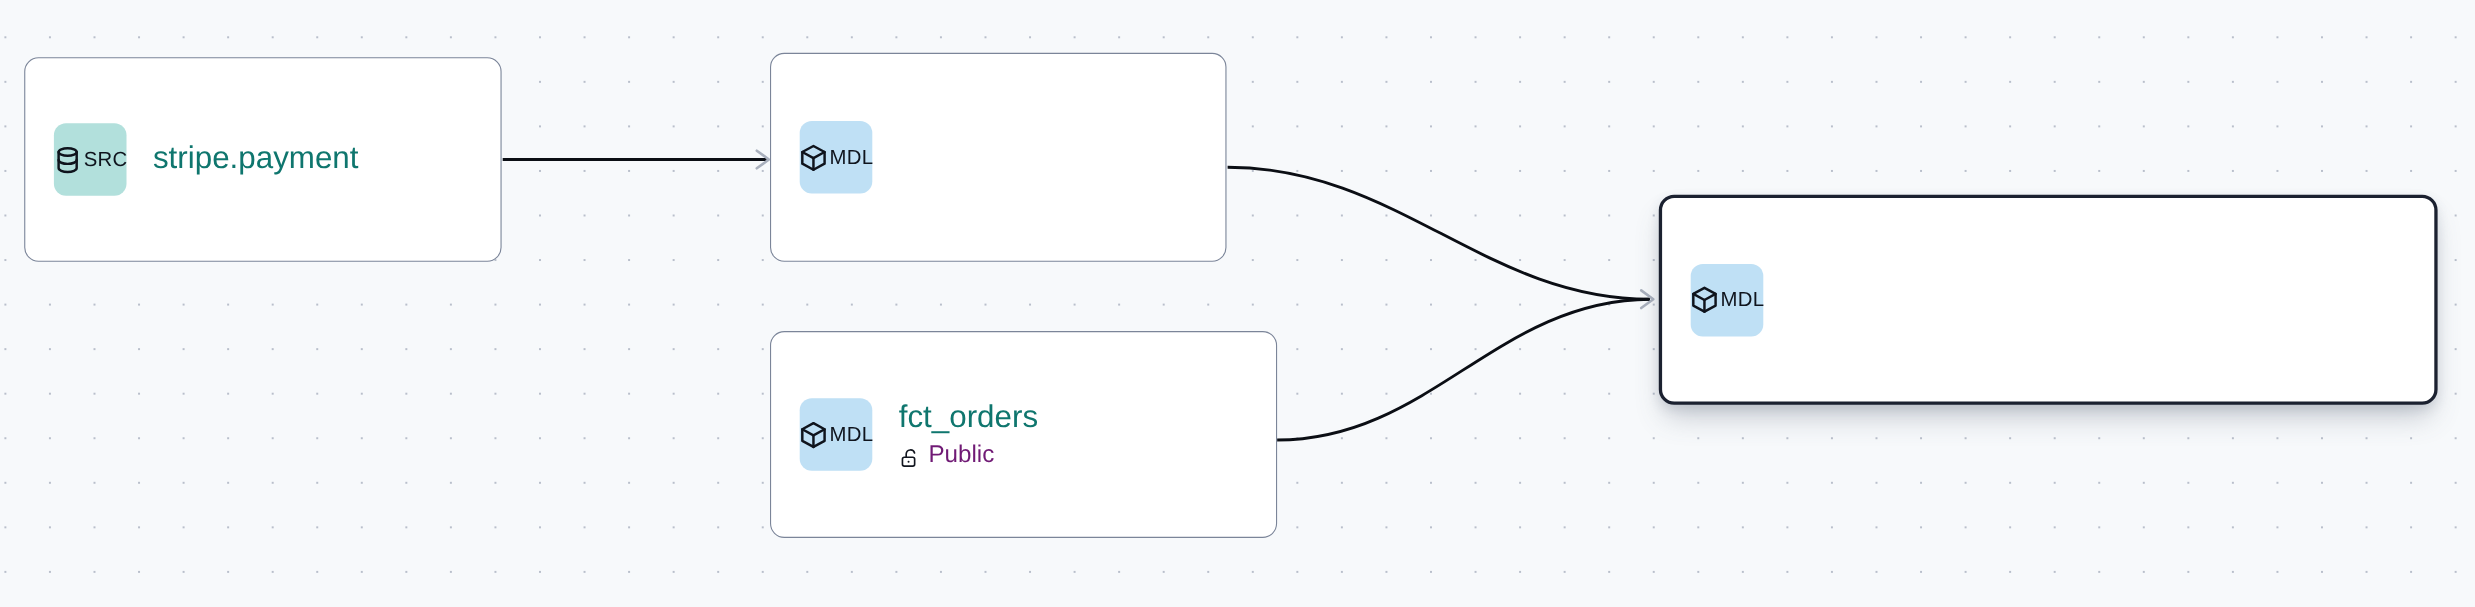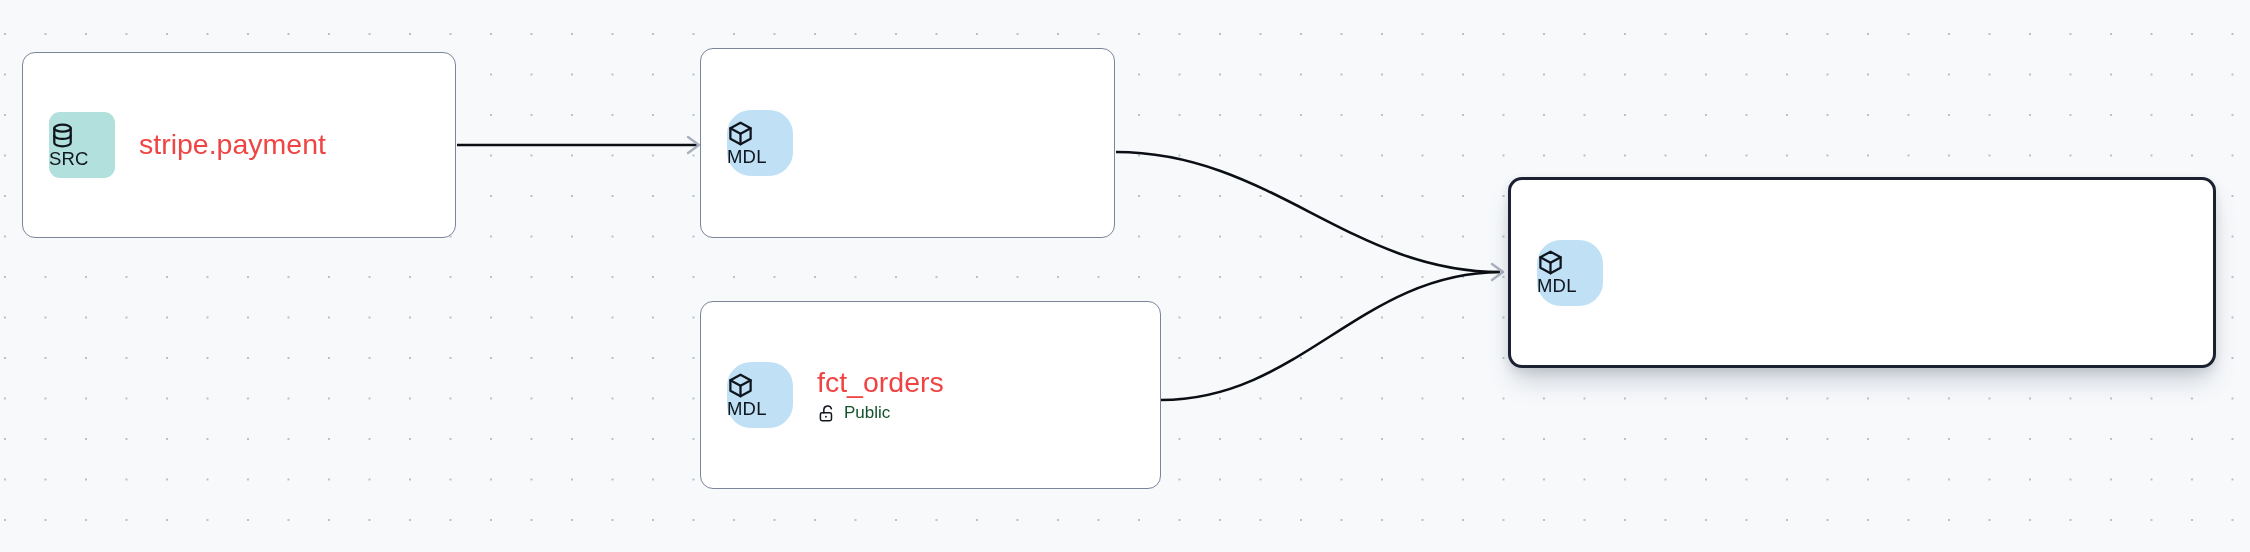"SRC" .badge { align-items: none -> center; flex-direction: column -> row }
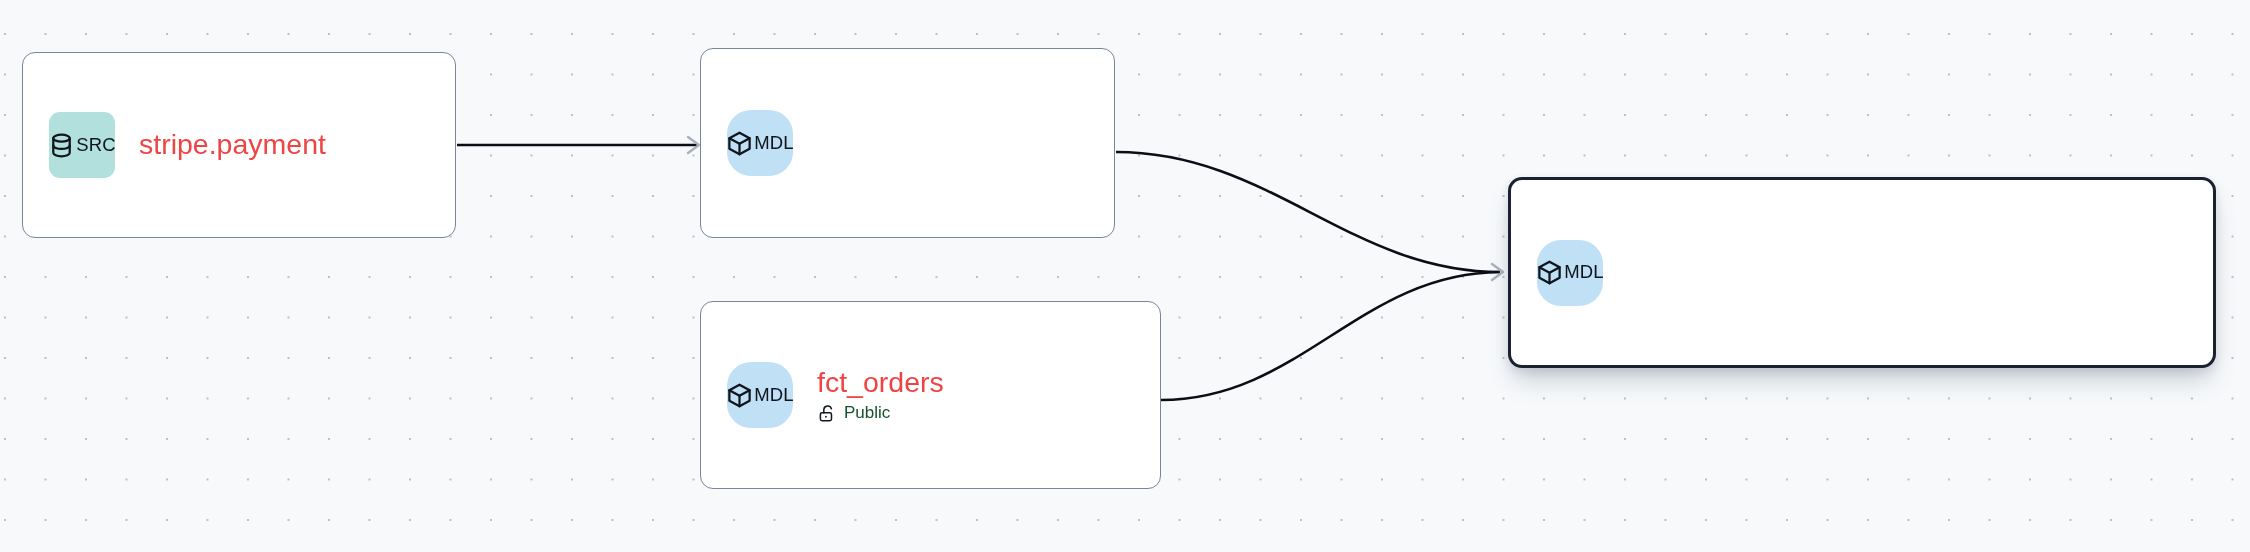"stripe.payment" .node-title { color: #ef4444 -> #0f766e }
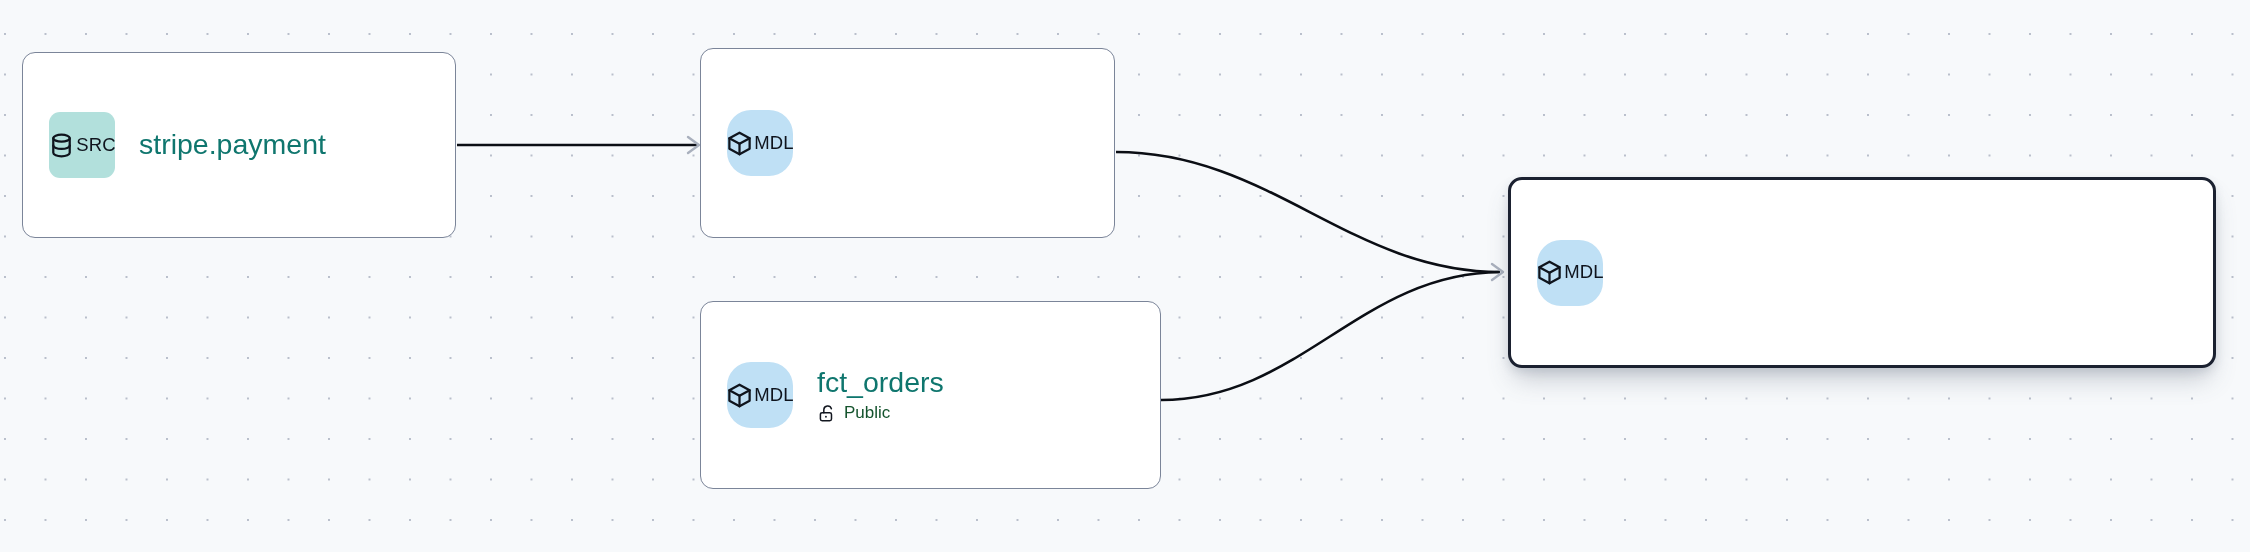"MDL" .badge.mdl { border-radius: 24px -> none }
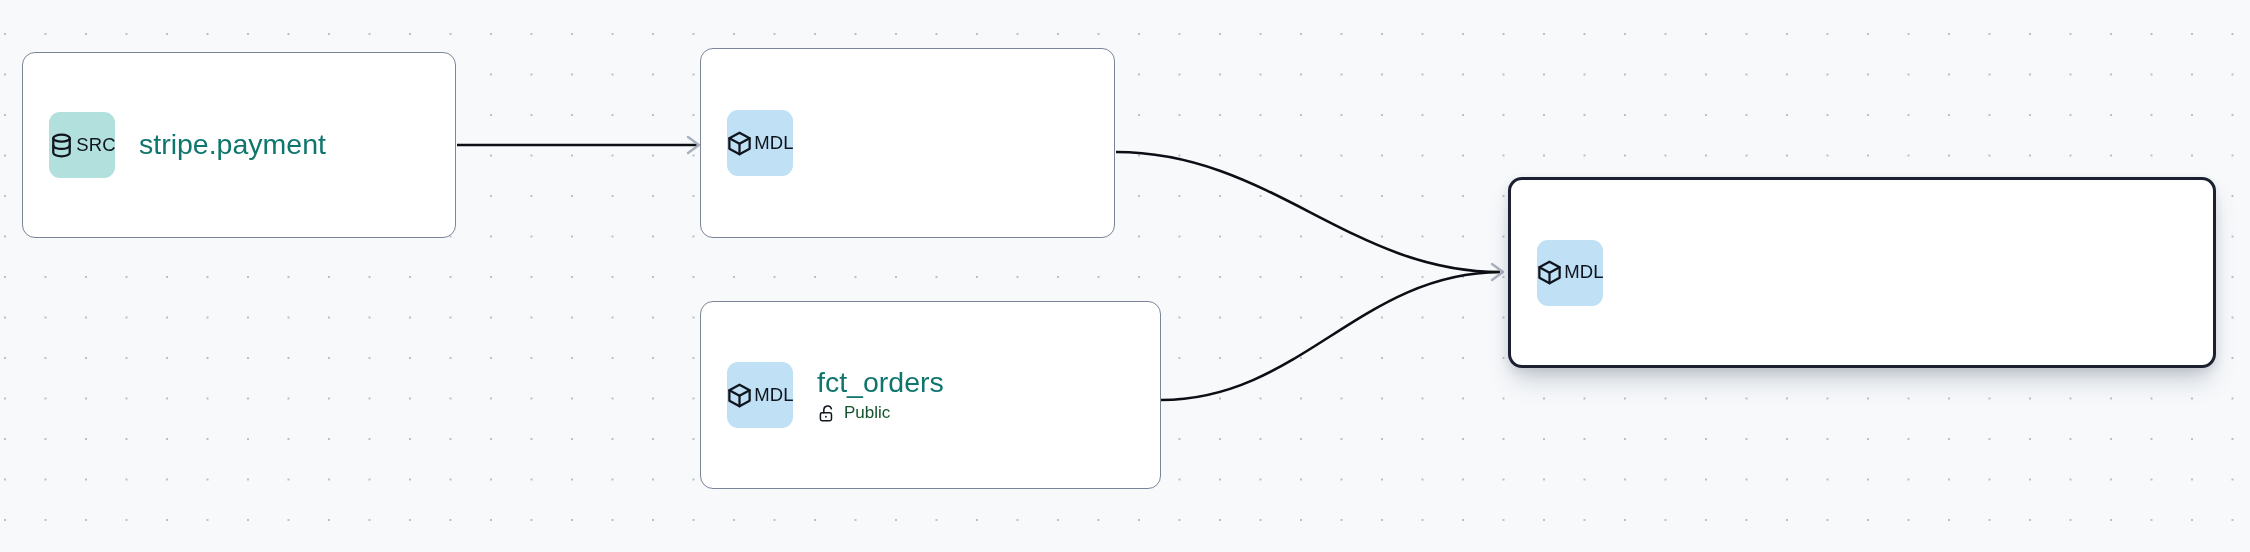"Public" .node-sub { align-items: center -> flex-end; color: #14532d -> #701a75; font-size: 17px -> 22px }
